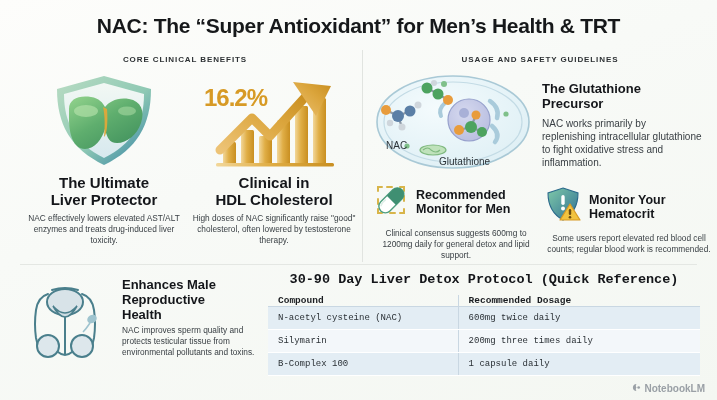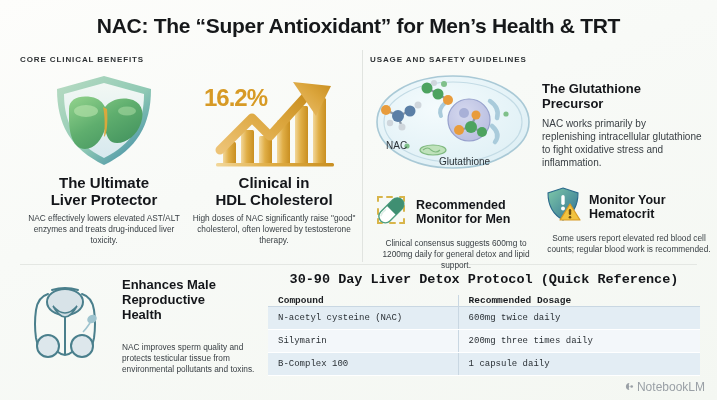"CORE CLINICAL BENEFITS" .section-head { text-align: left -> center }
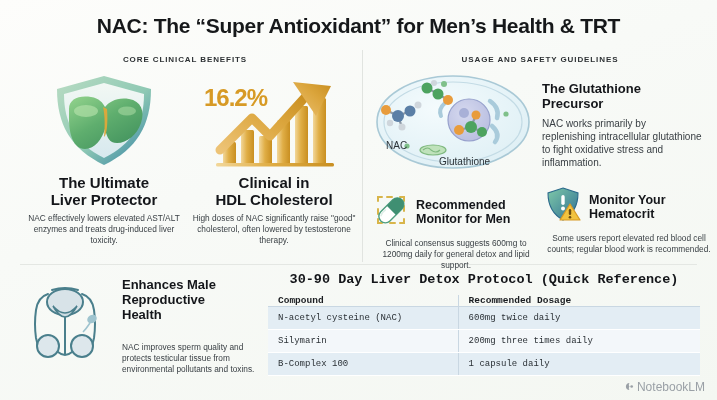"Recommended" #usage-dosage { top: 191px -> 181px }
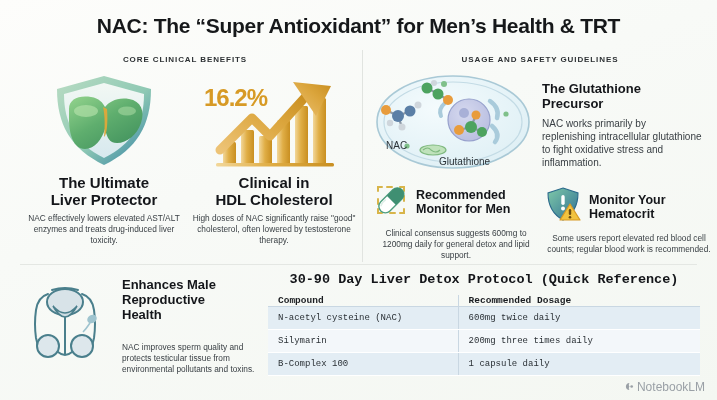"NAC improves sperm quality and" #benefit-repro .card-body { margin-top: 20px -> 3px }
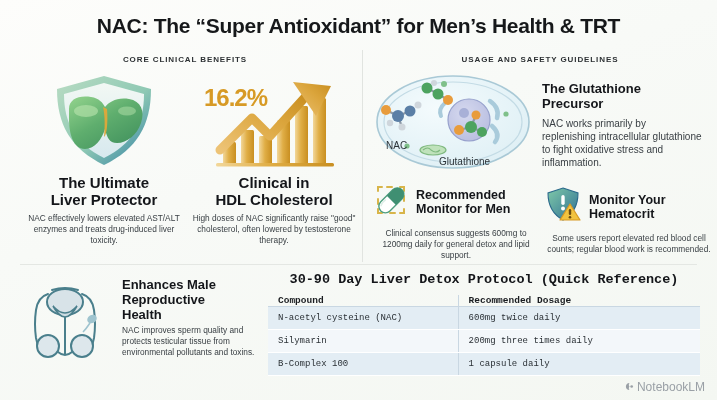"NotebookLM" #footer-brand { font-size: 12px -> 10px; font-weight: none -> bold }
